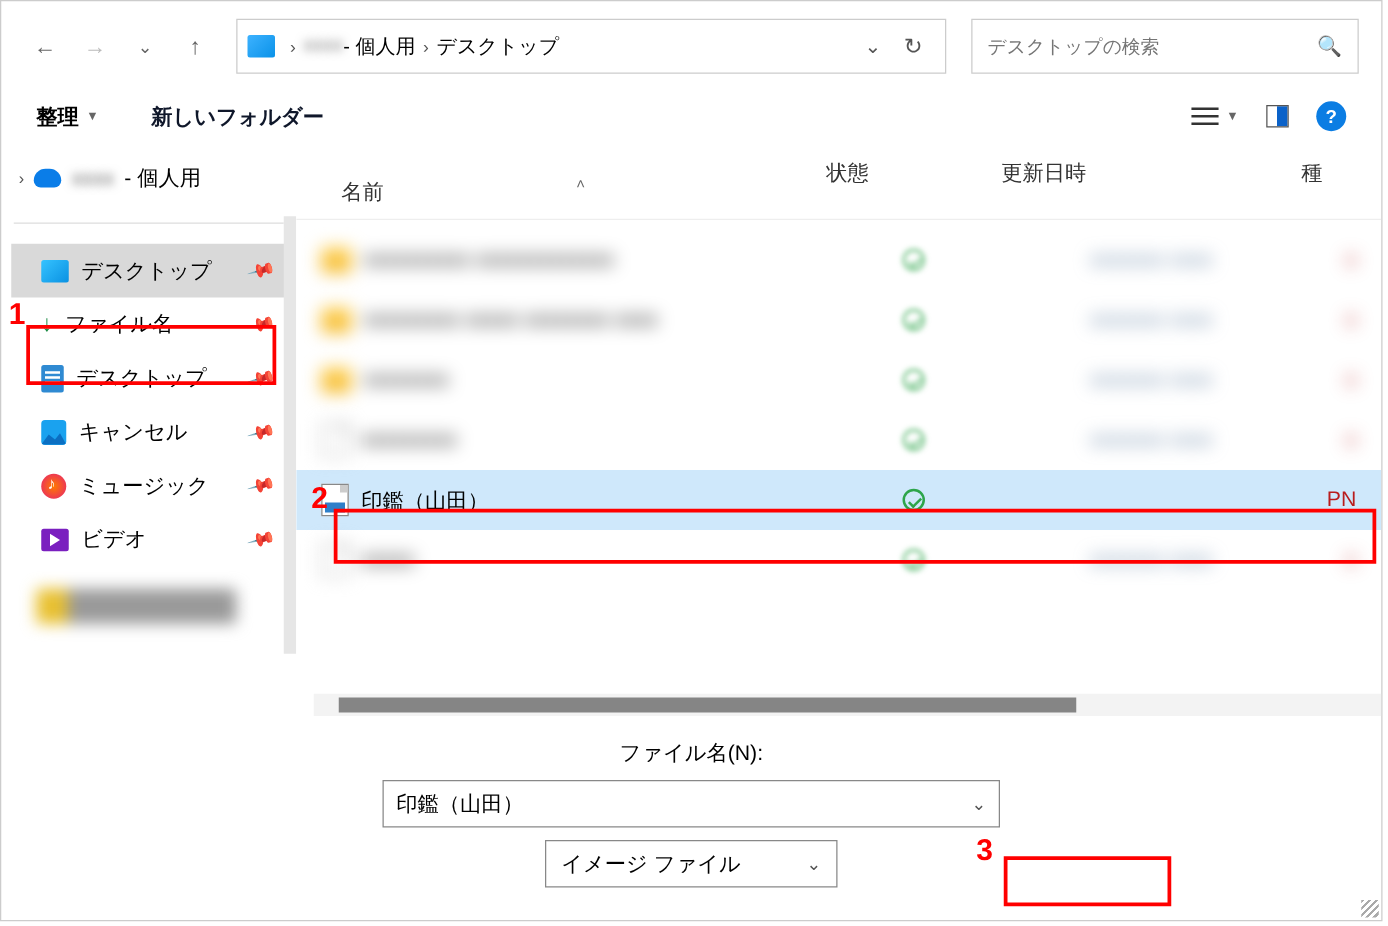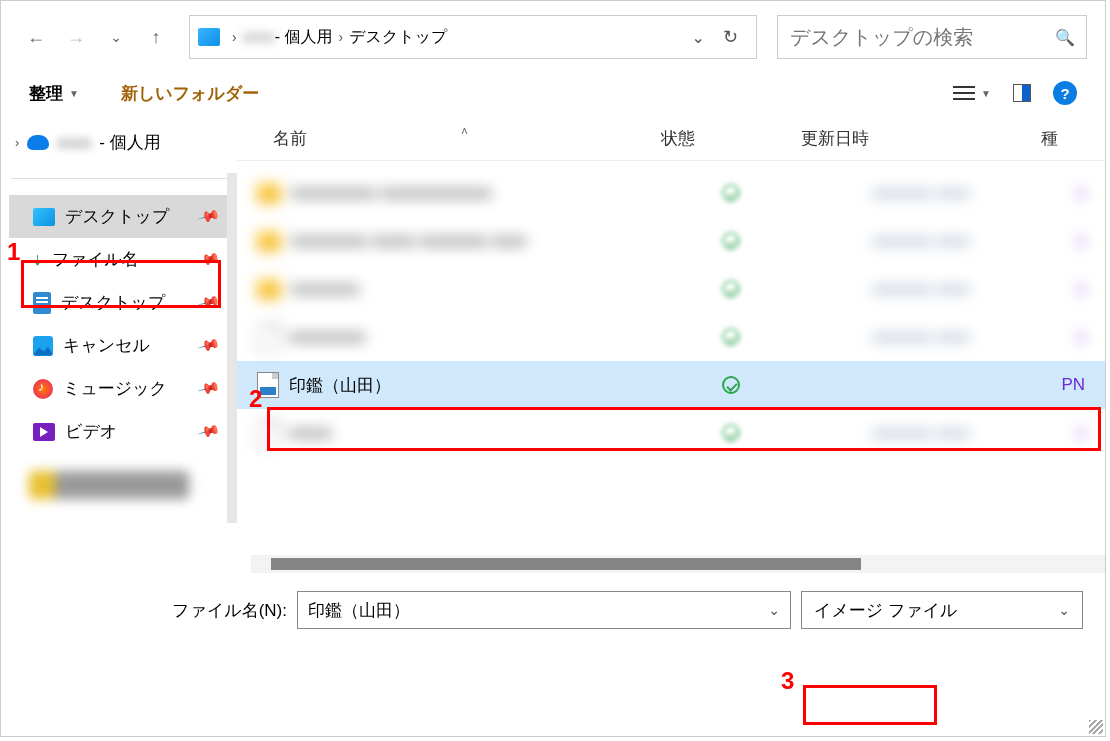"デスクトップの検索" .searchbox input { font-size: 20px -> 15px }
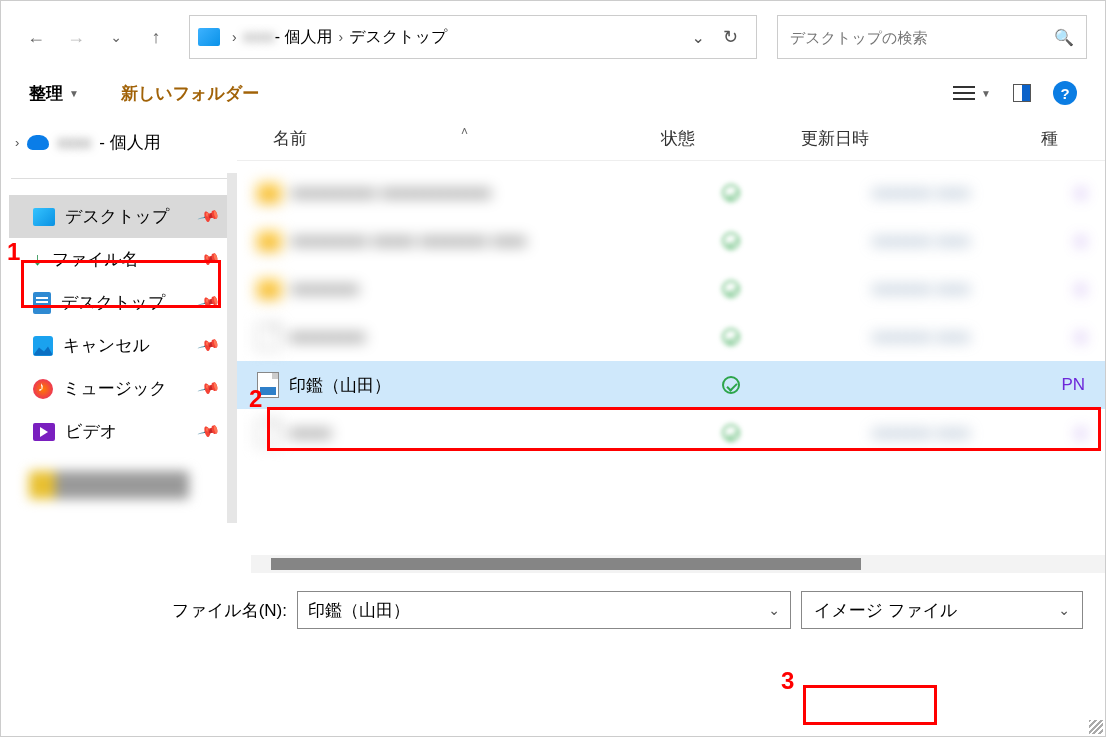"新しいフォルダー" .toolbar .newfolder { color: #a16207 -> #0f172a }
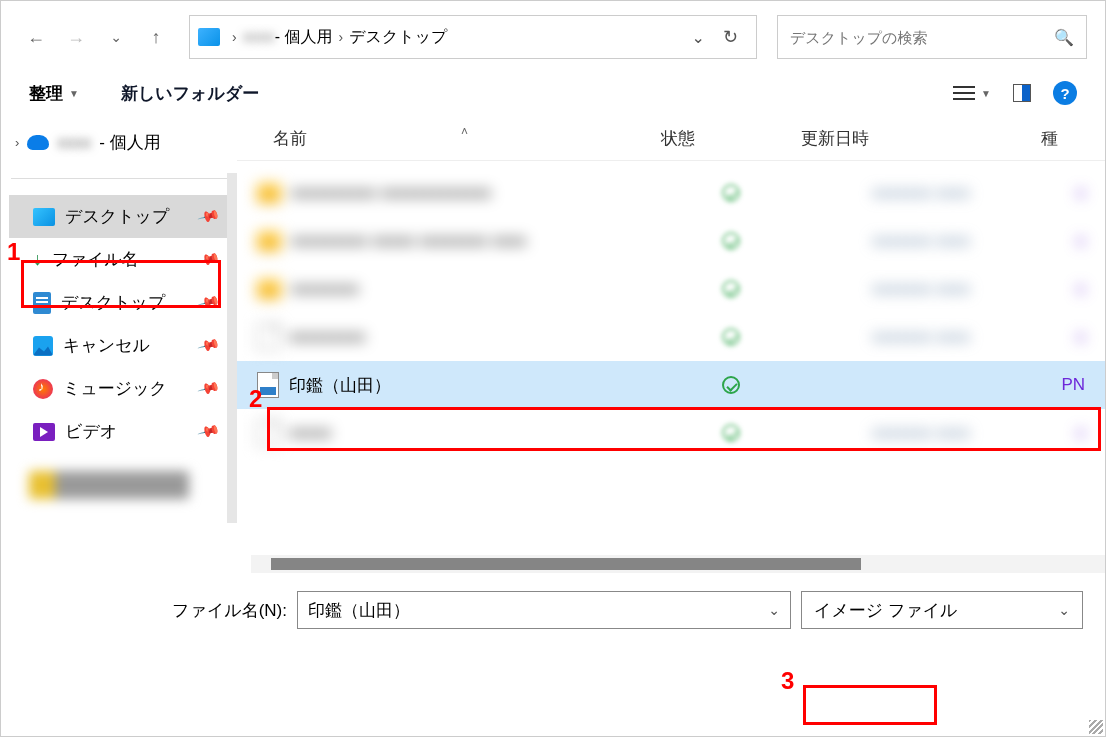"名前" .columns .cname { margin-top: none -> 15px }
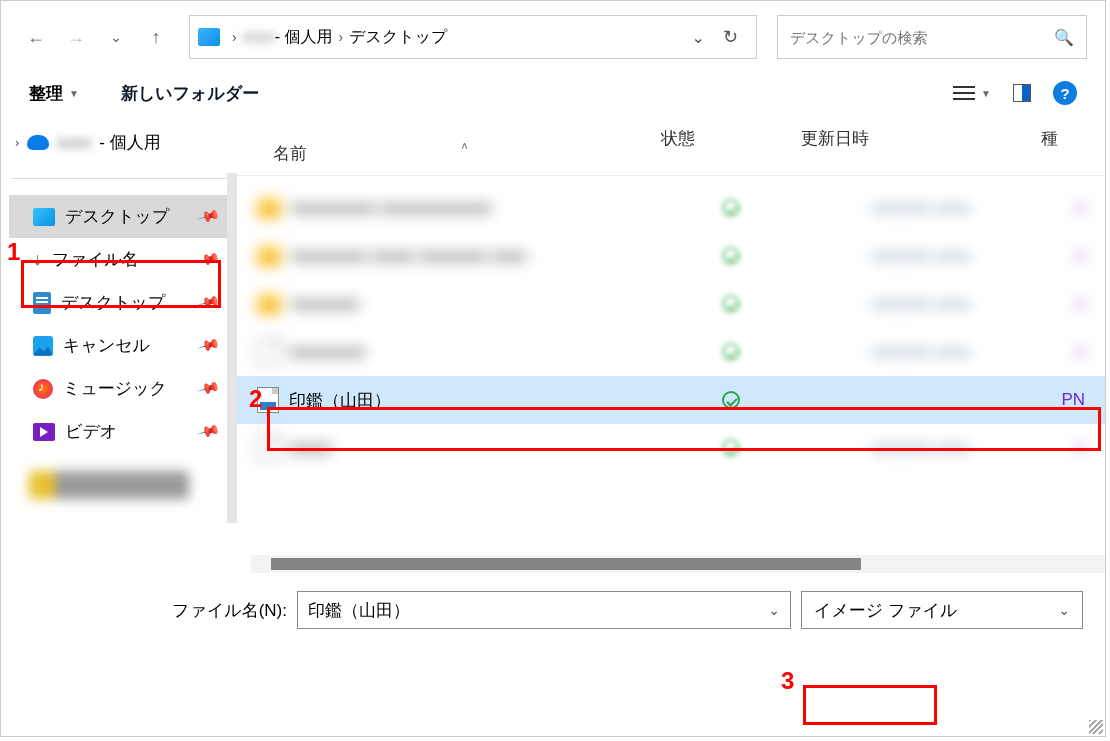"PN" .frow .ftype { color: #6d28d9 -> #b91c1c }
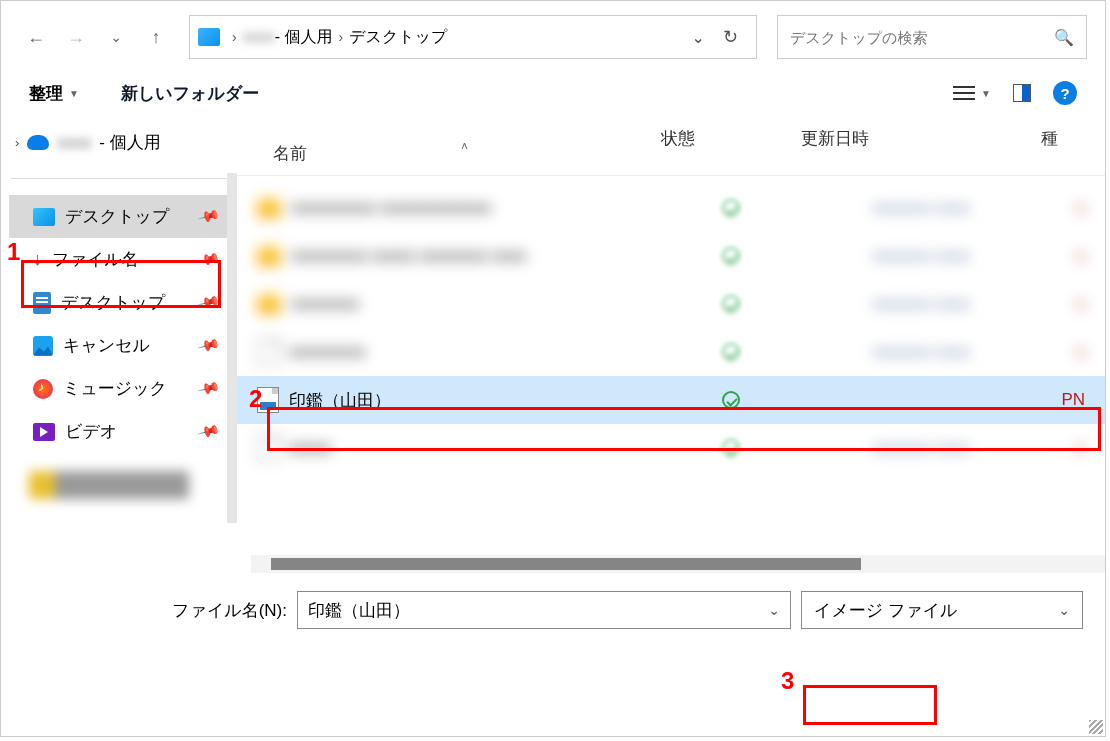"ファイル名(N):" .fnrow { flex-direction: none -> column }
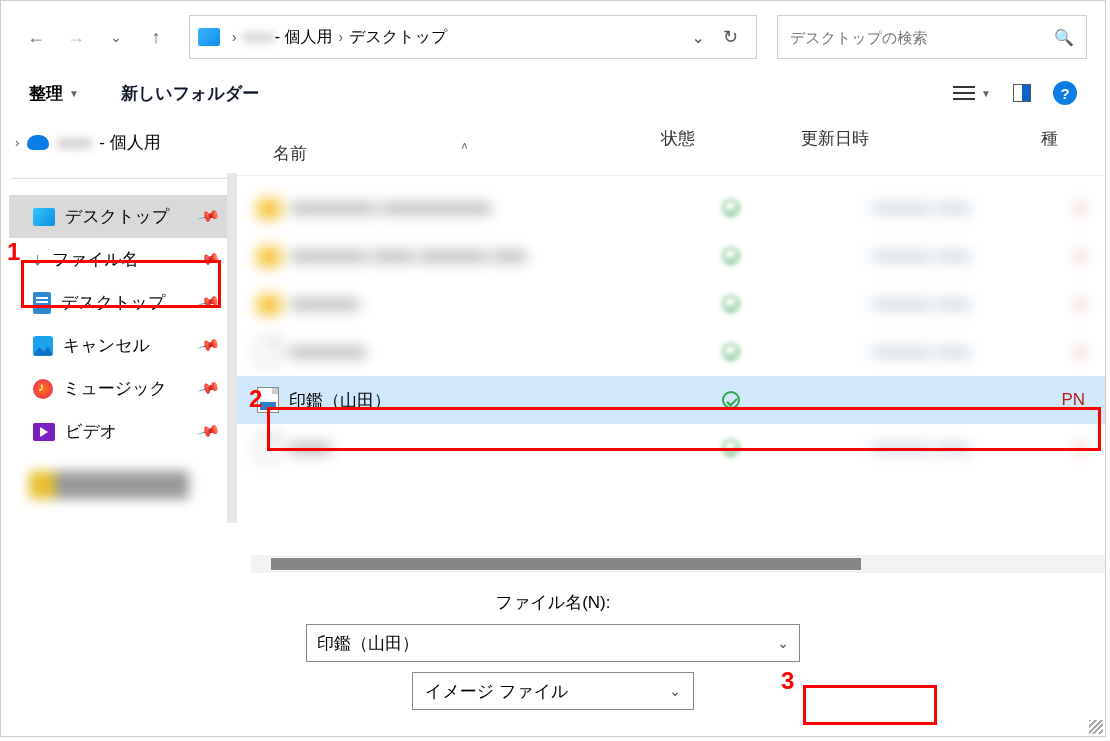"イメージ ファイル" .filtercombo { width: 282px -> 234px }
